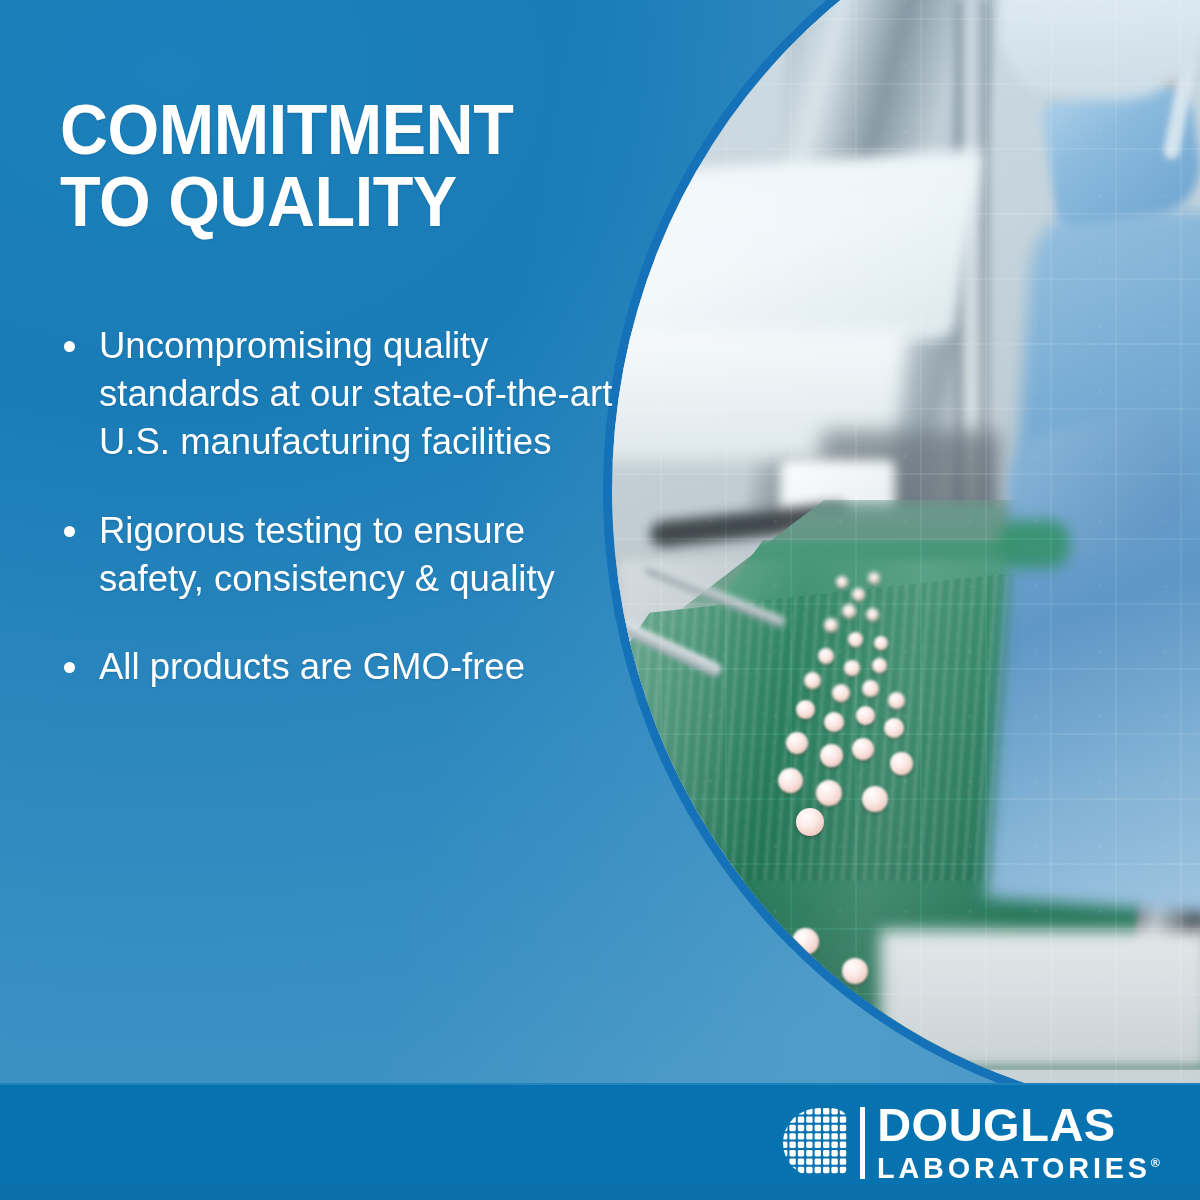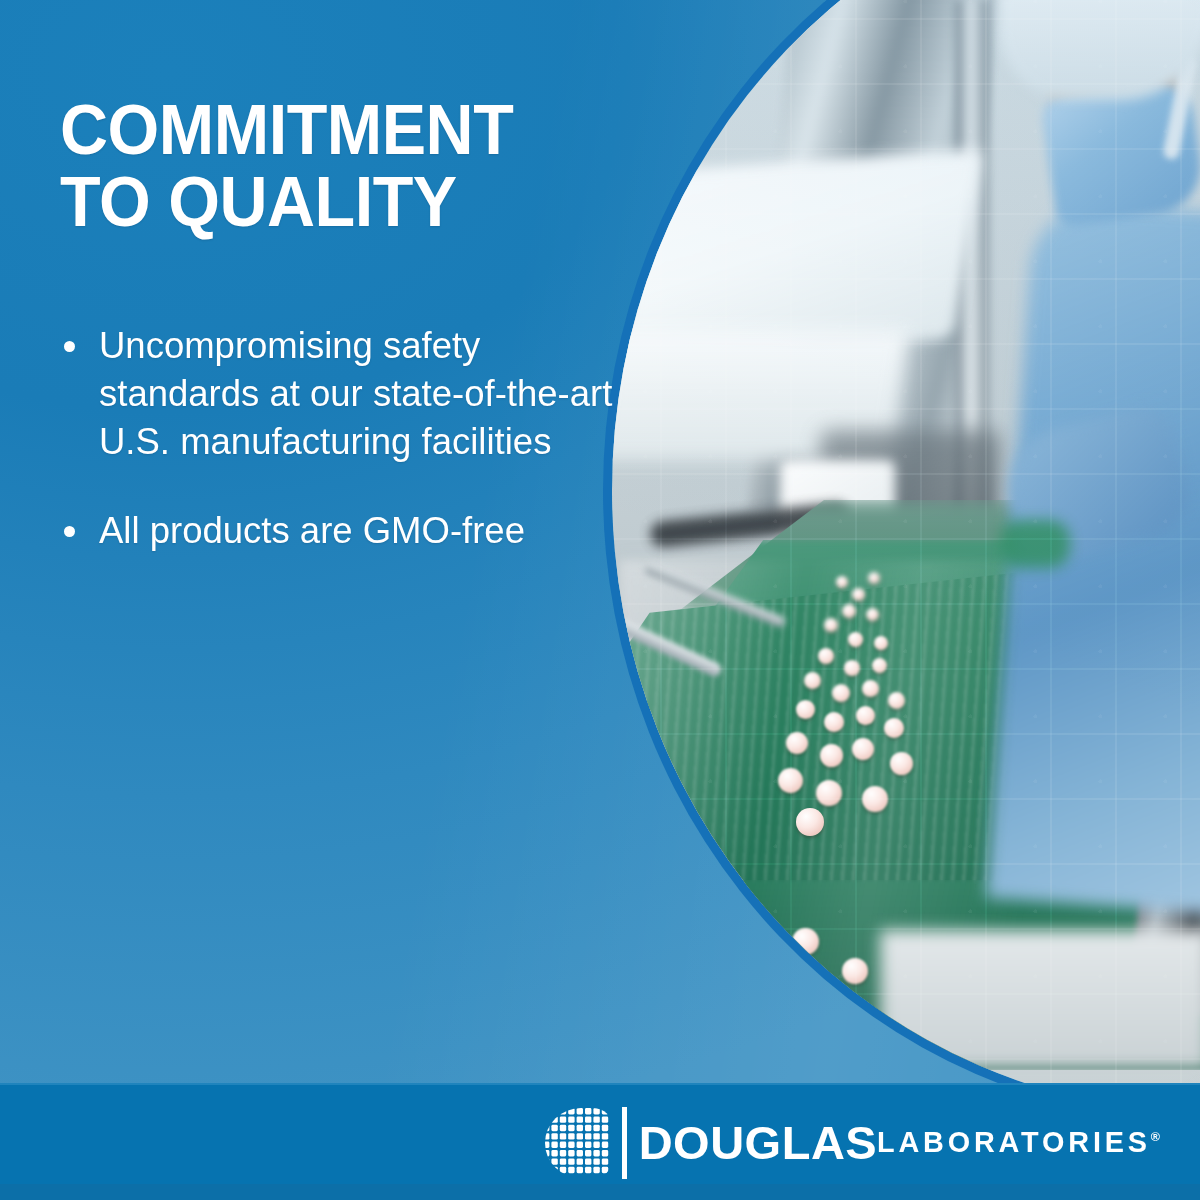"Uncompromising safety standards at our" span { text: safety -> quality }
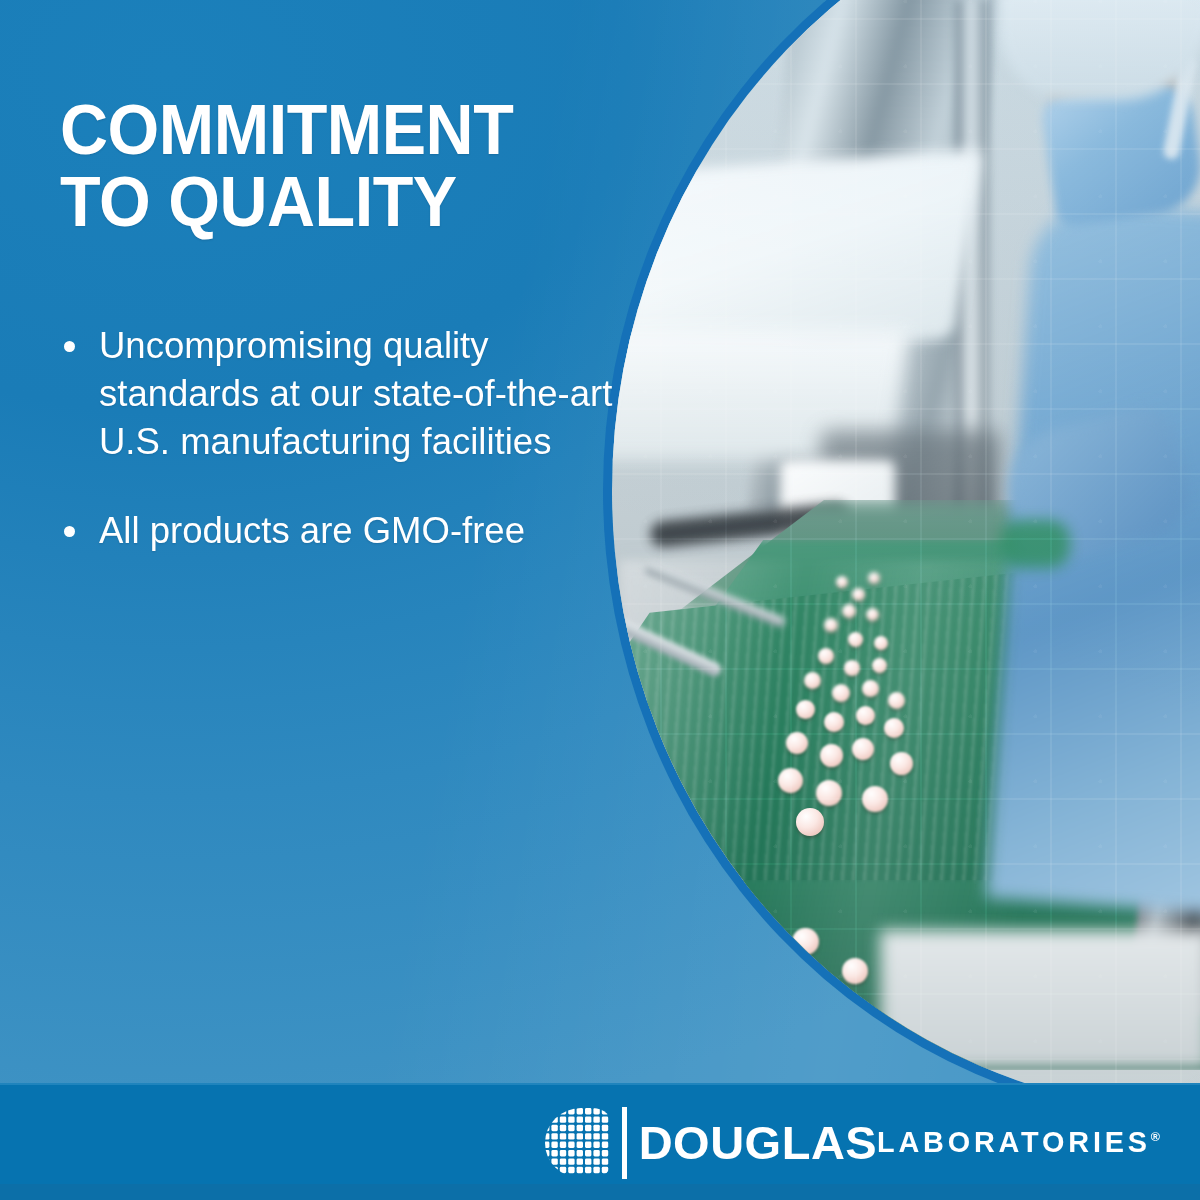"Rigorous testing to ensure safety," li.bullet { html: none -> <li> <span></span> <span>Rigorous testing to ensure safety, consistency &amp; quality</span> </li> }
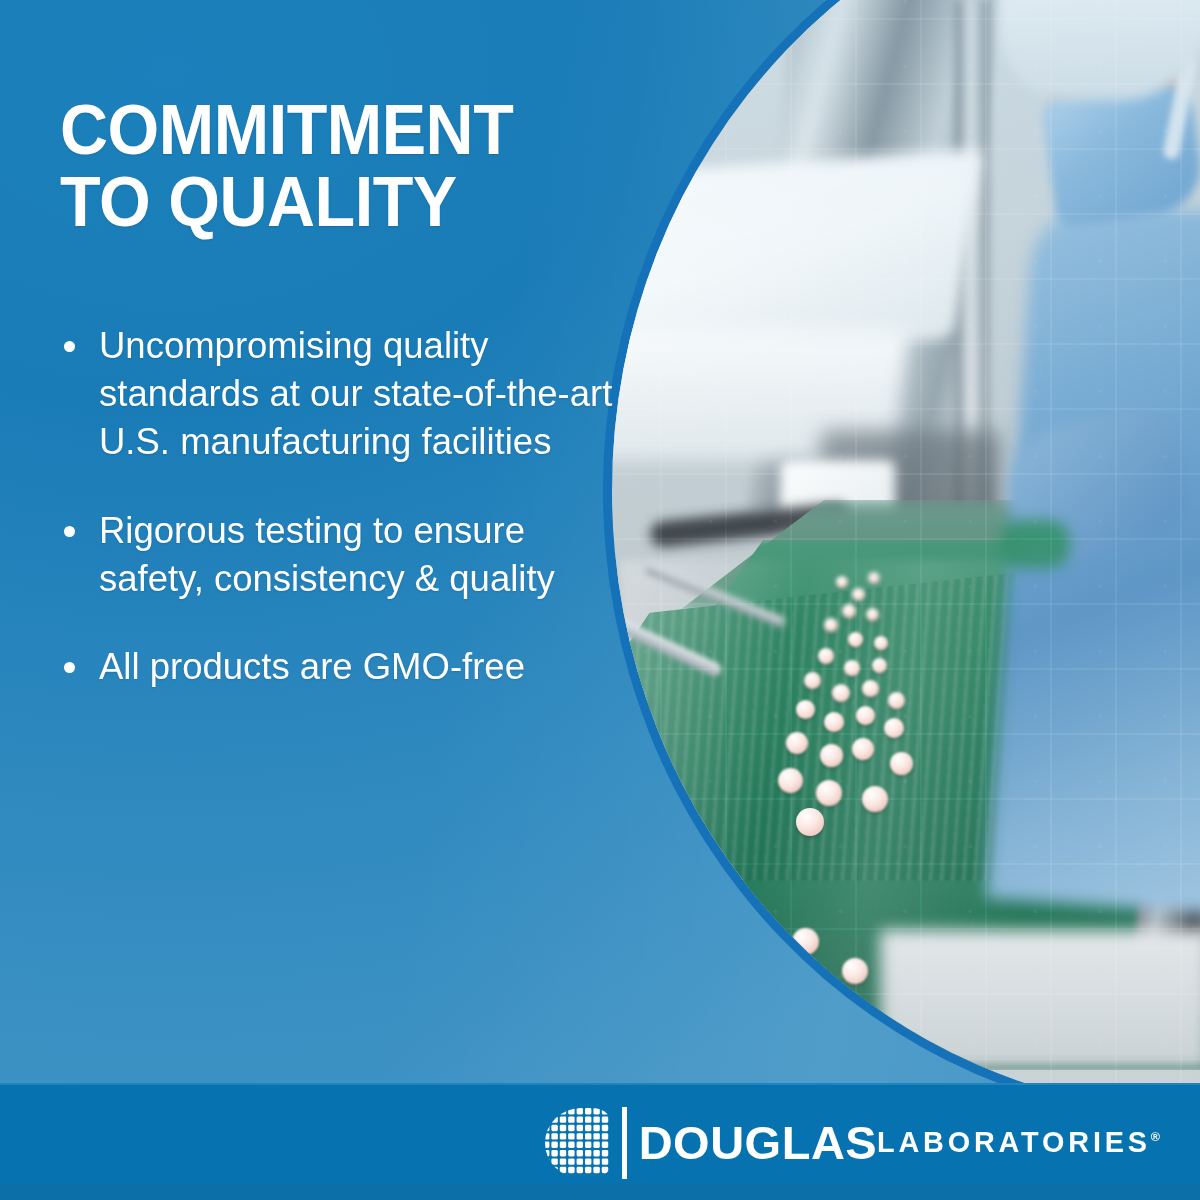"DOUGLAS" .logo-words { flex-direction: row -> column }
